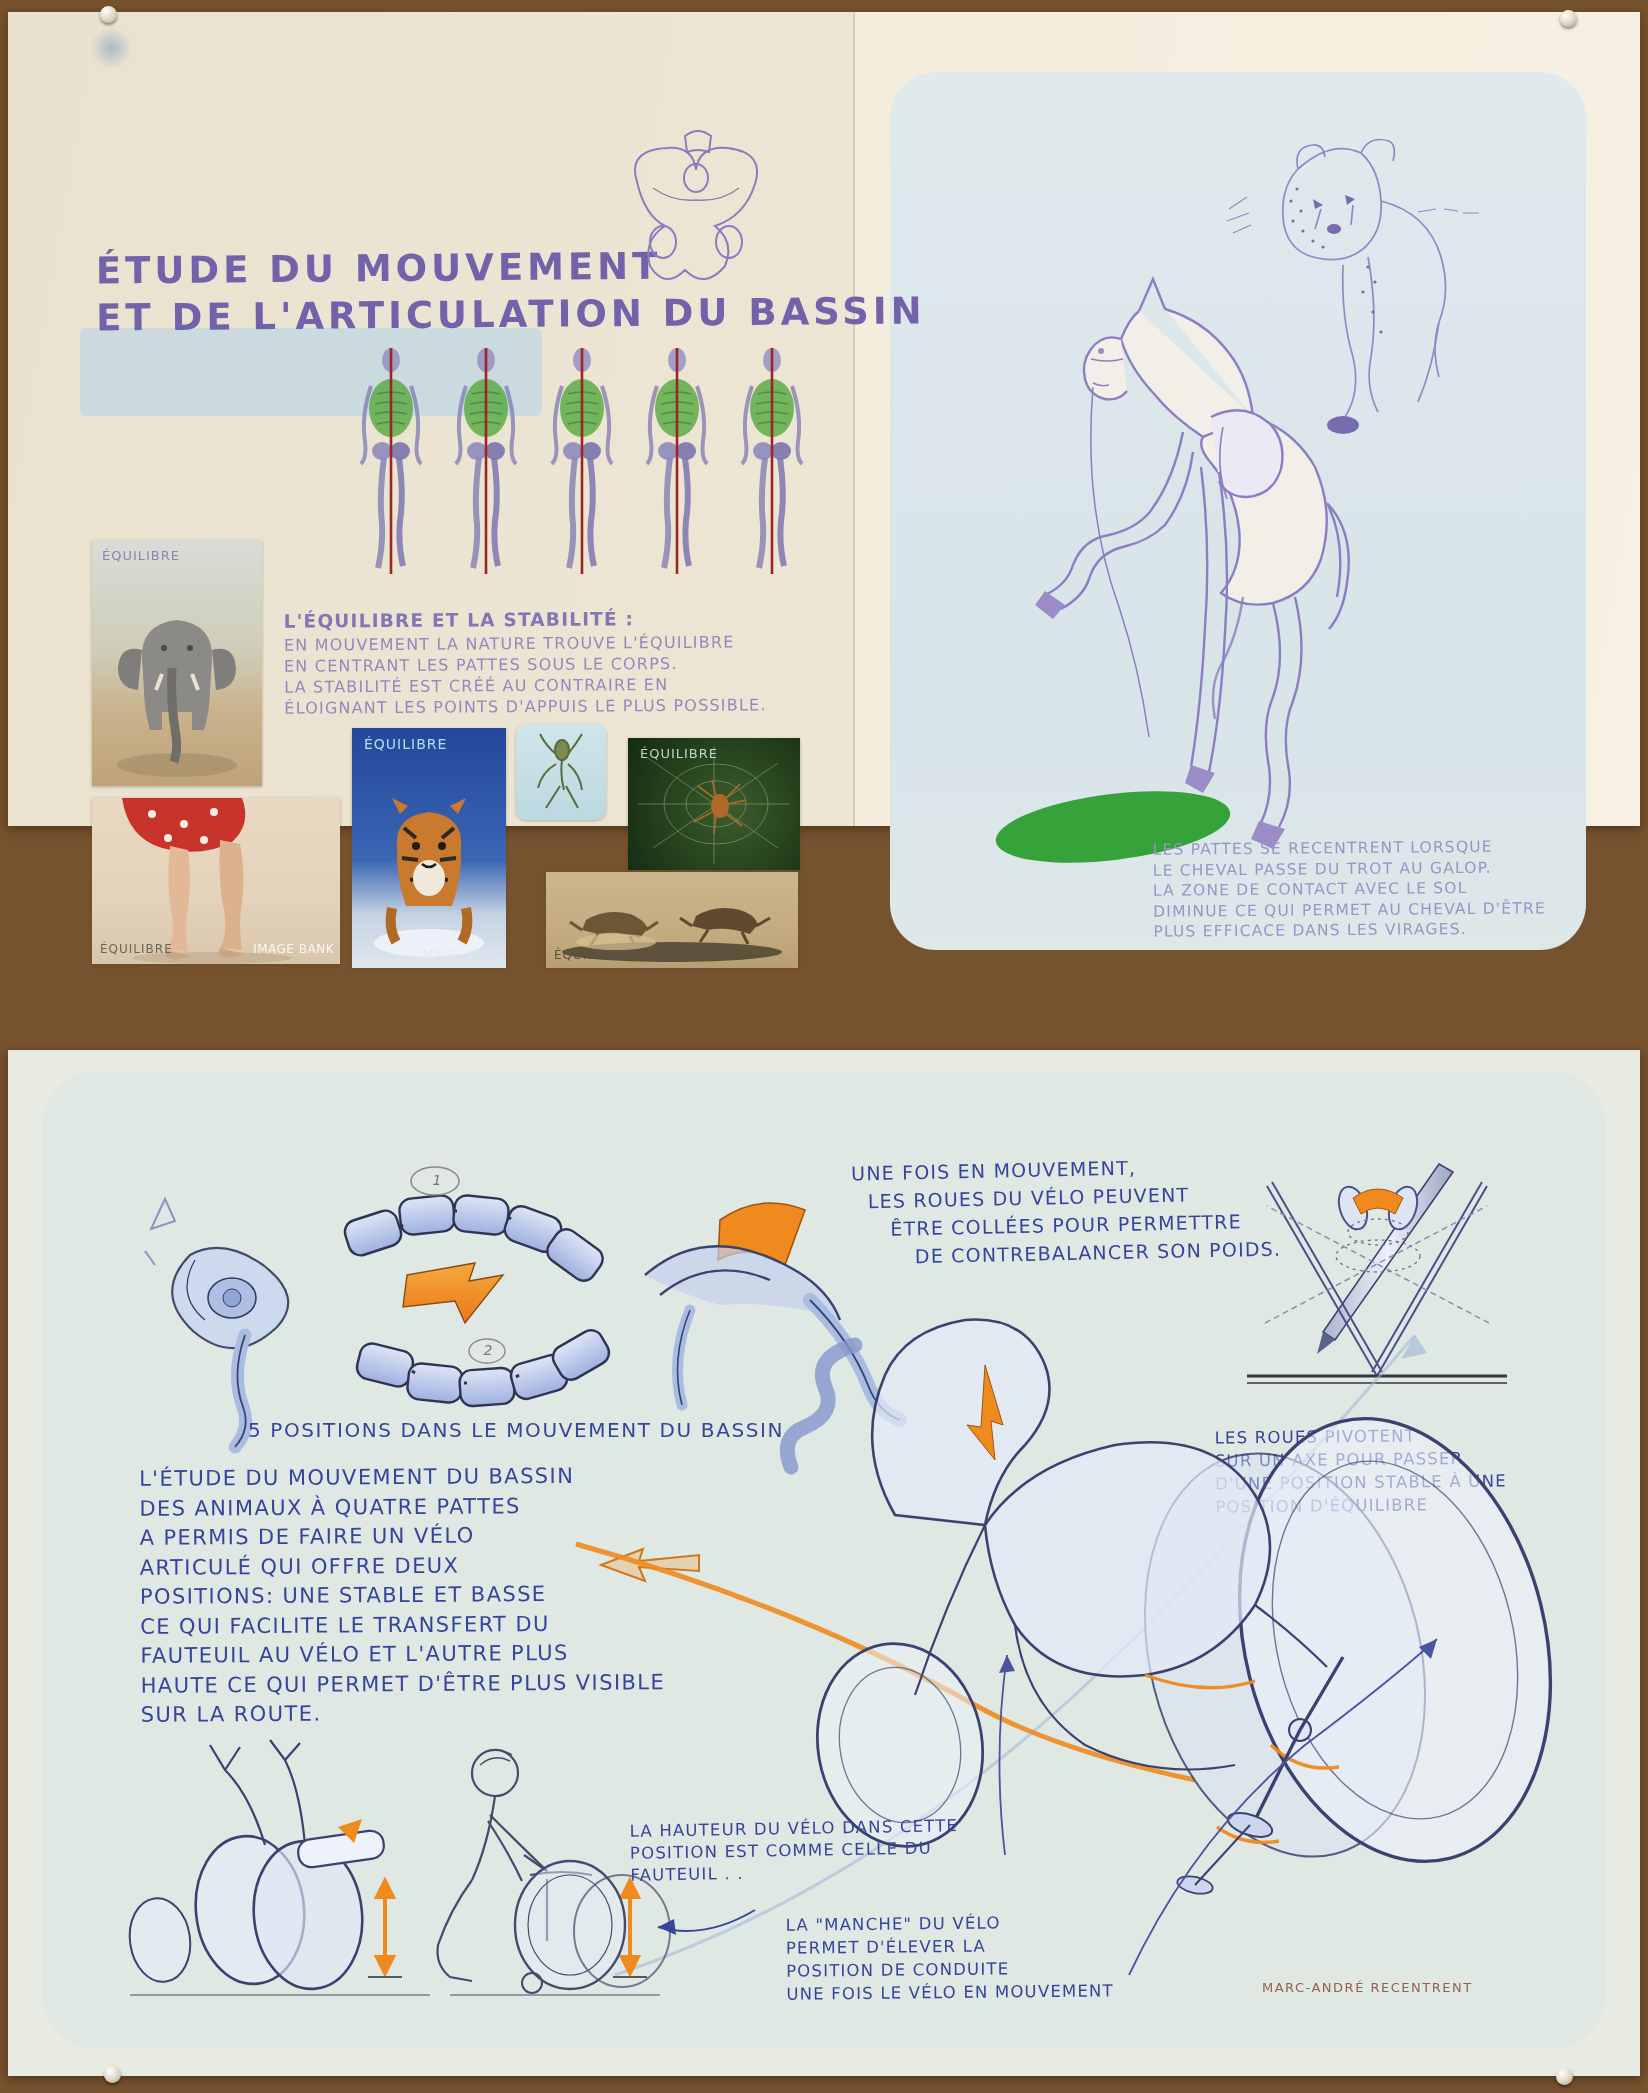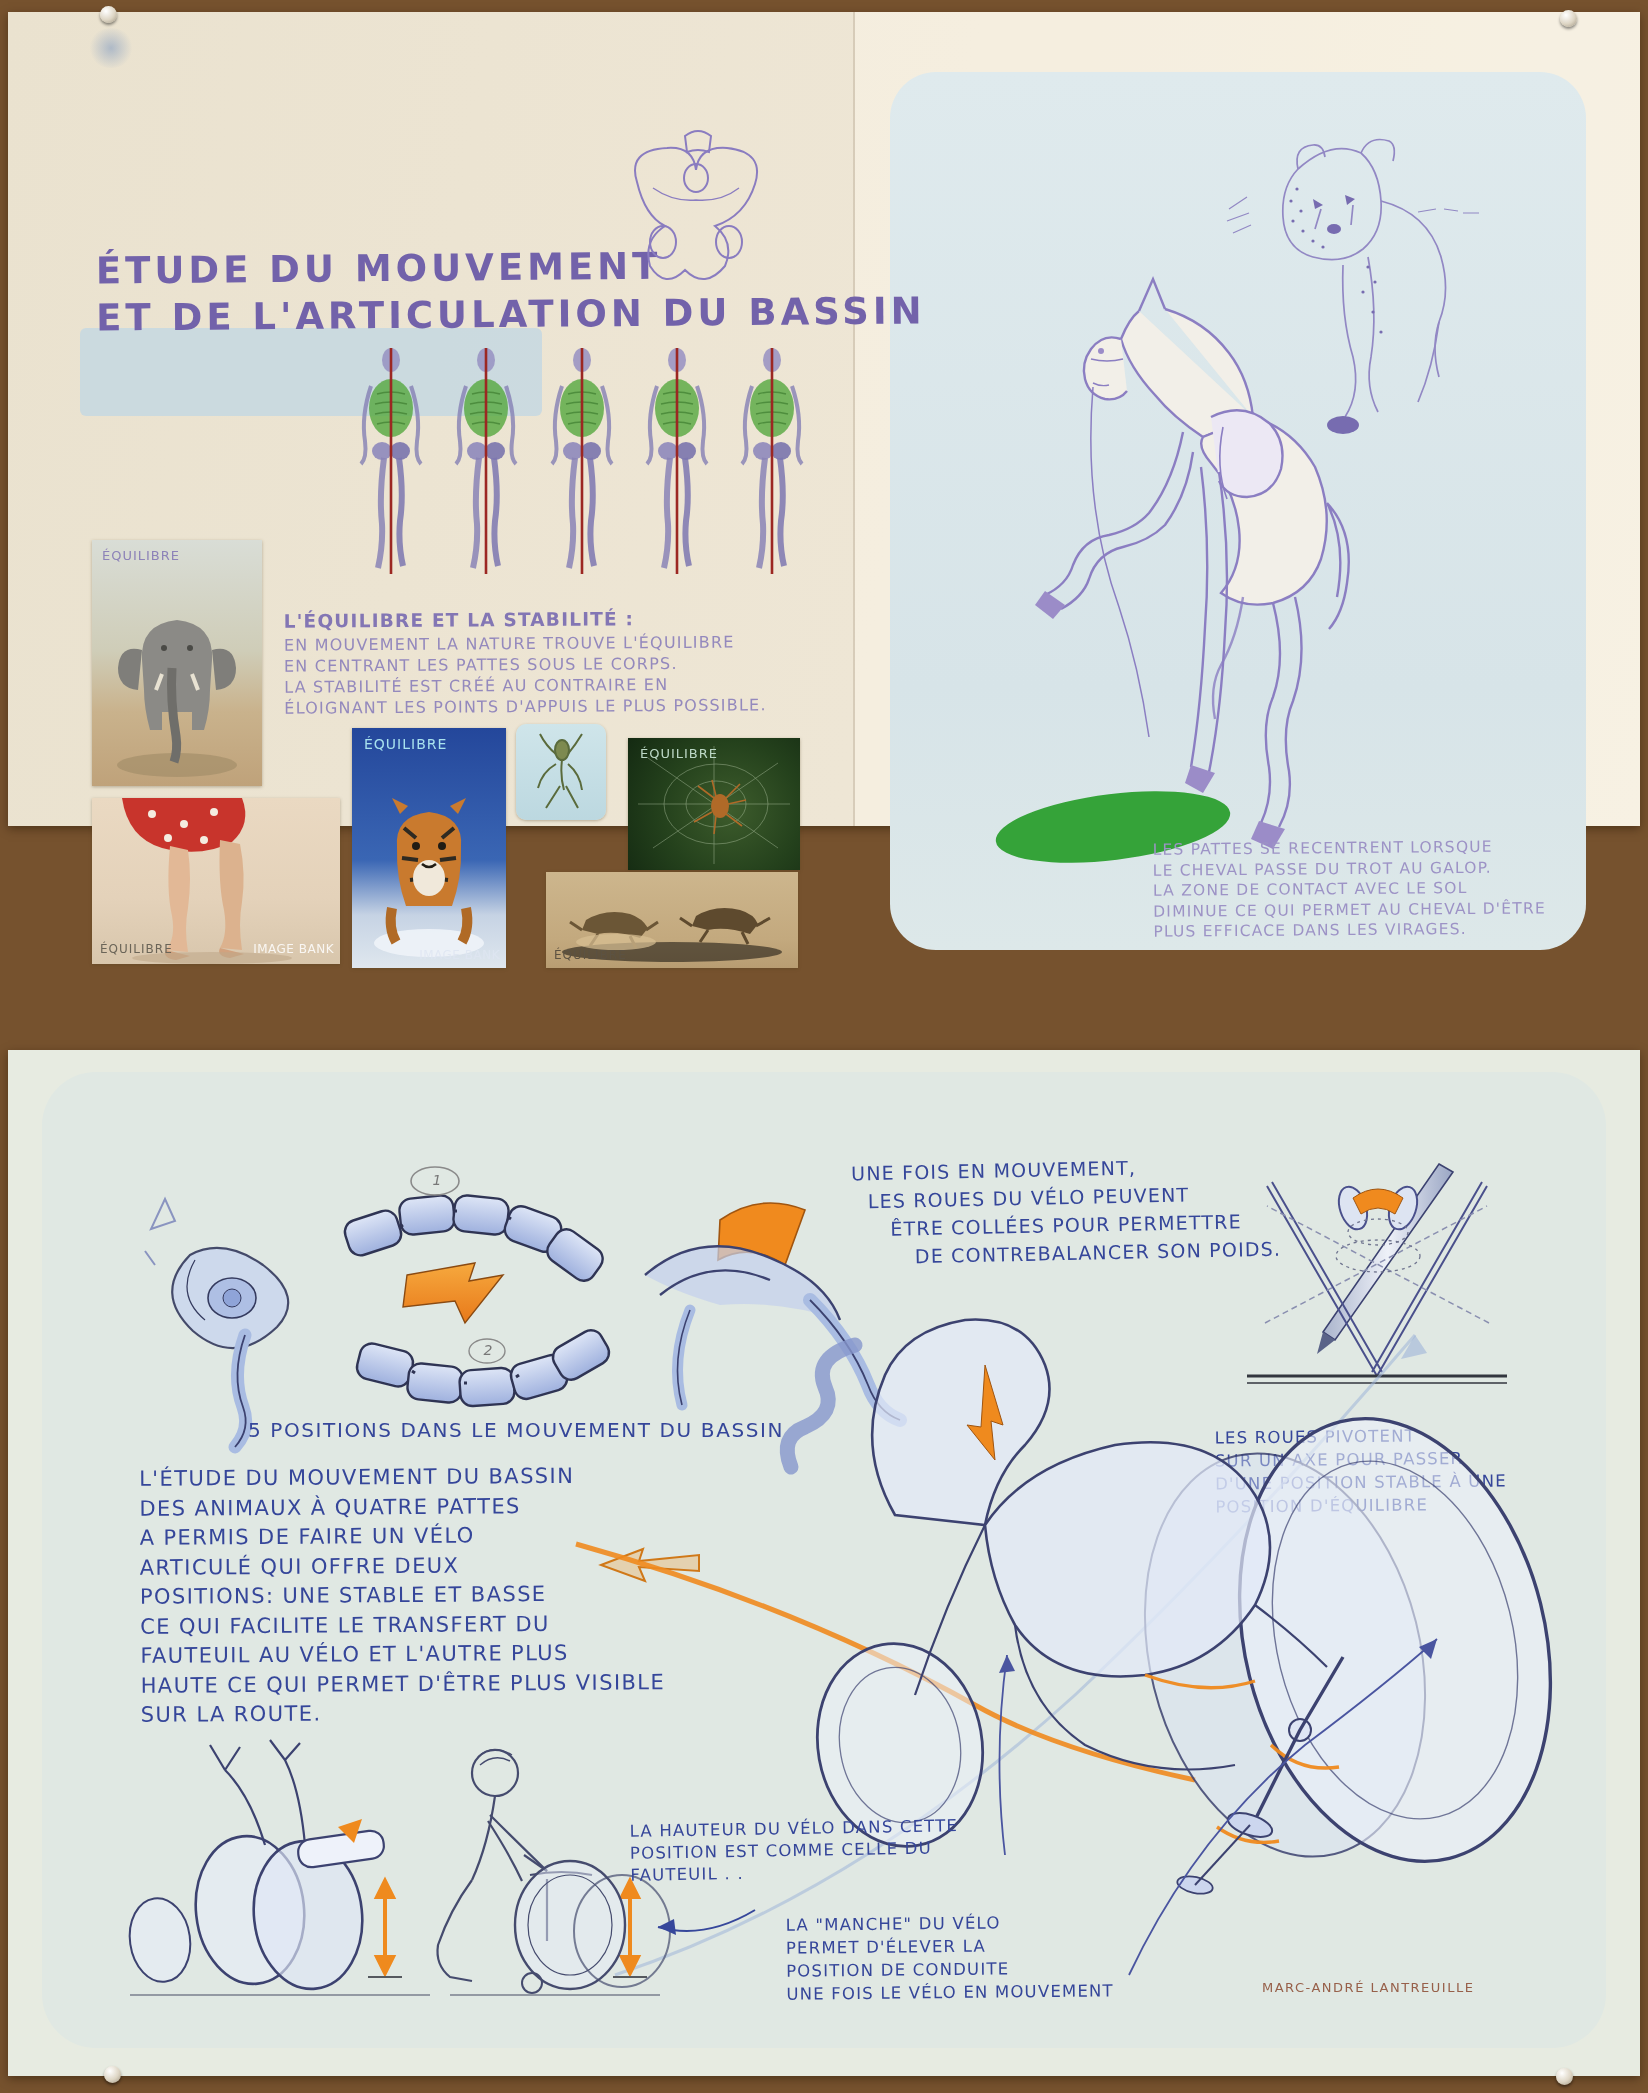"MARC-ANDRÉ LANTREUILLE" div.sig { text: LANTREUILLE -> RECENTRENT }
